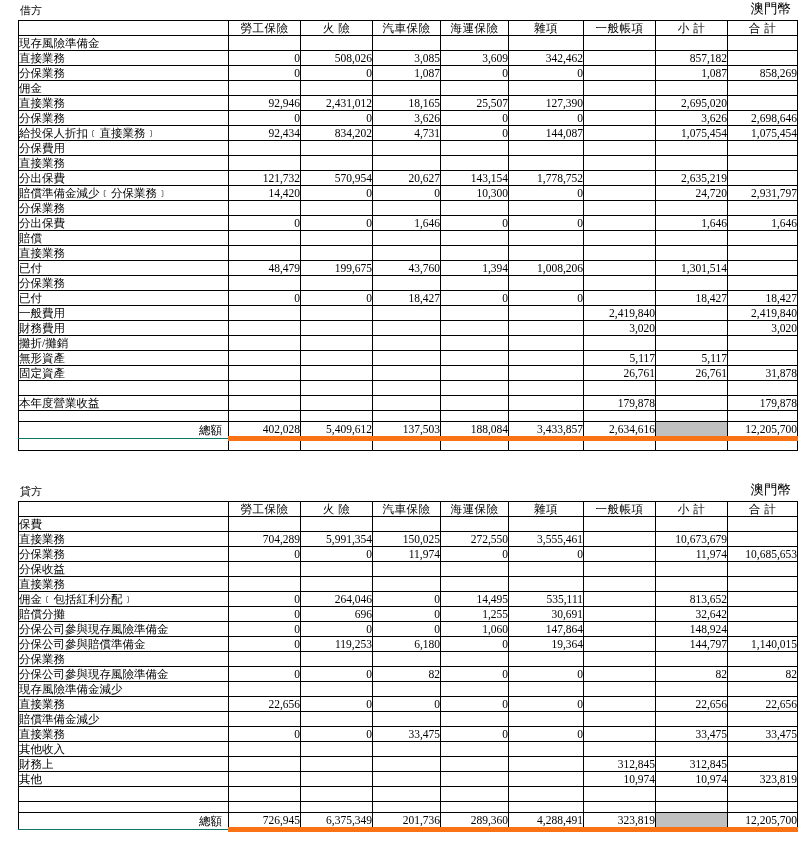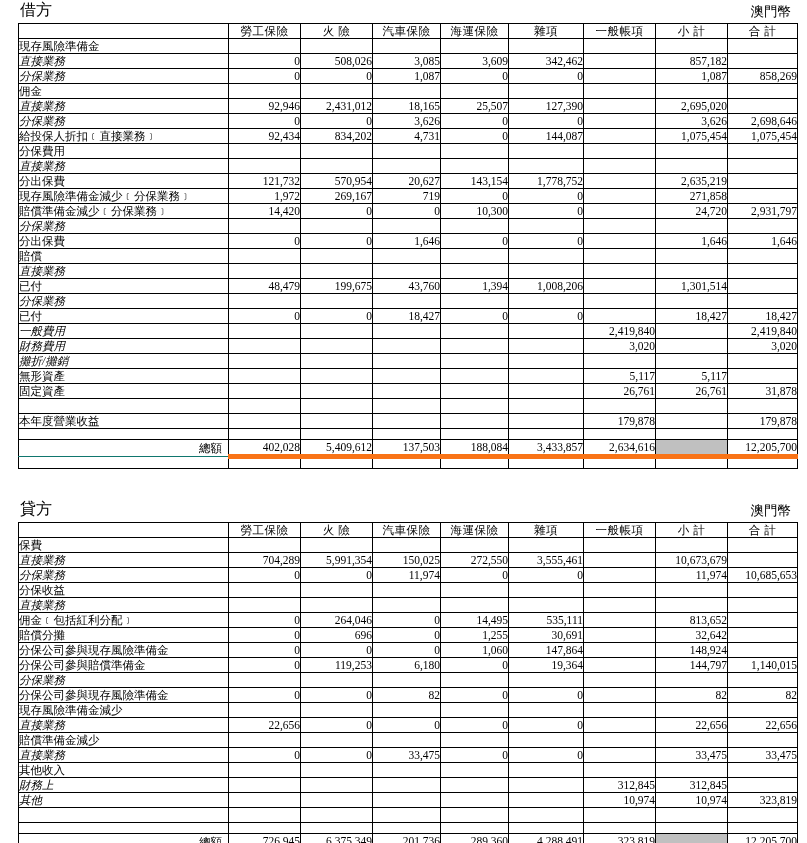"借方" .section-header .sec-title { font-size: 16px -> 11px }
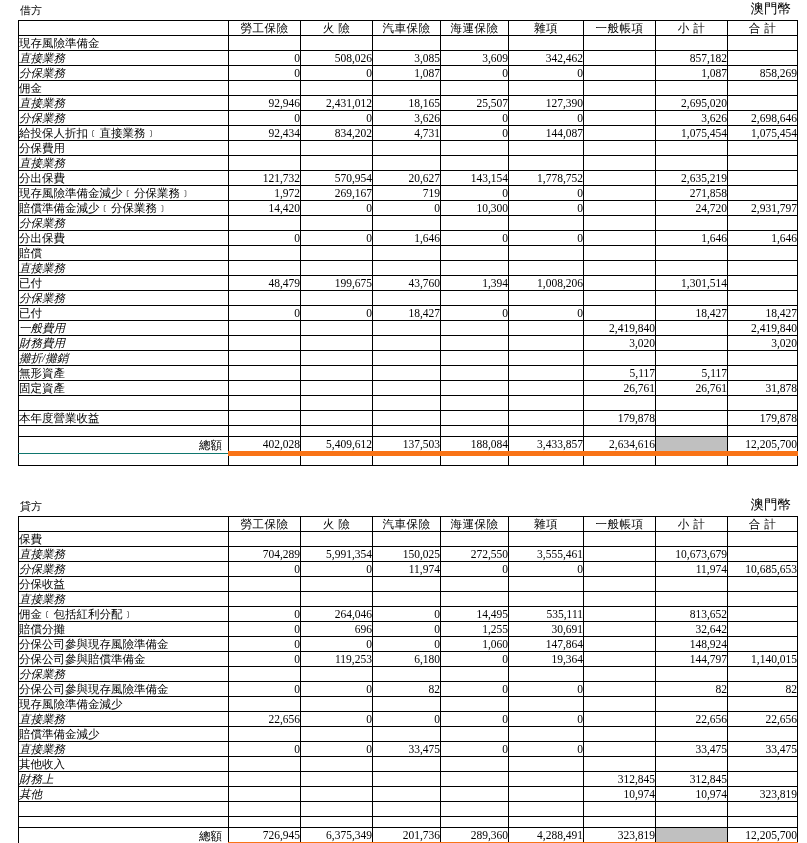"直接業務" .ind1 { font-style: italic -> none }
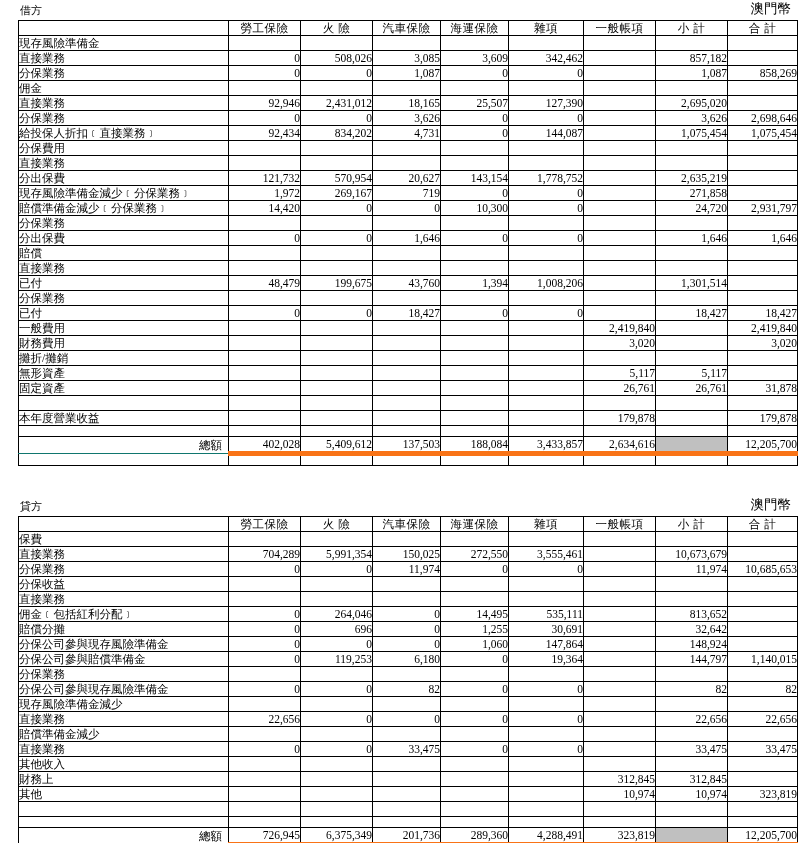"現存風險準備金減少﹝分保業務﹞" tr { html: <tr> <td>現存風險準備金減少﹝分保業務﹞</td> <td>1,972</td> <td>269,167</td> <td>719</td> <td>0</td> <td>0</td> <td></td> <td>271,858</td> <td></td> </tr> -> none }
